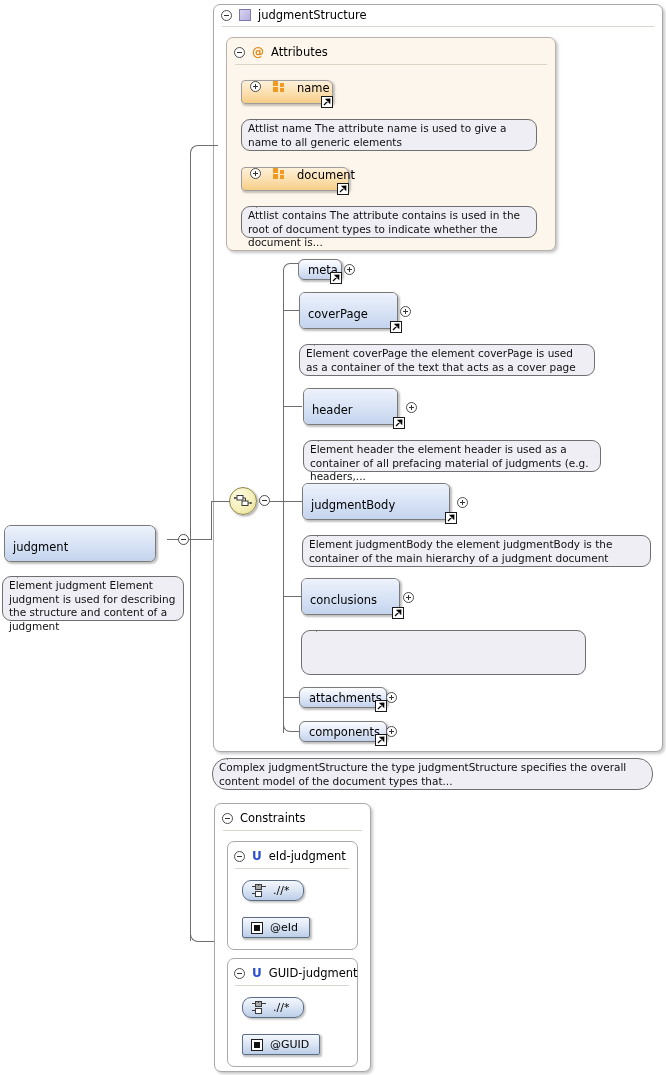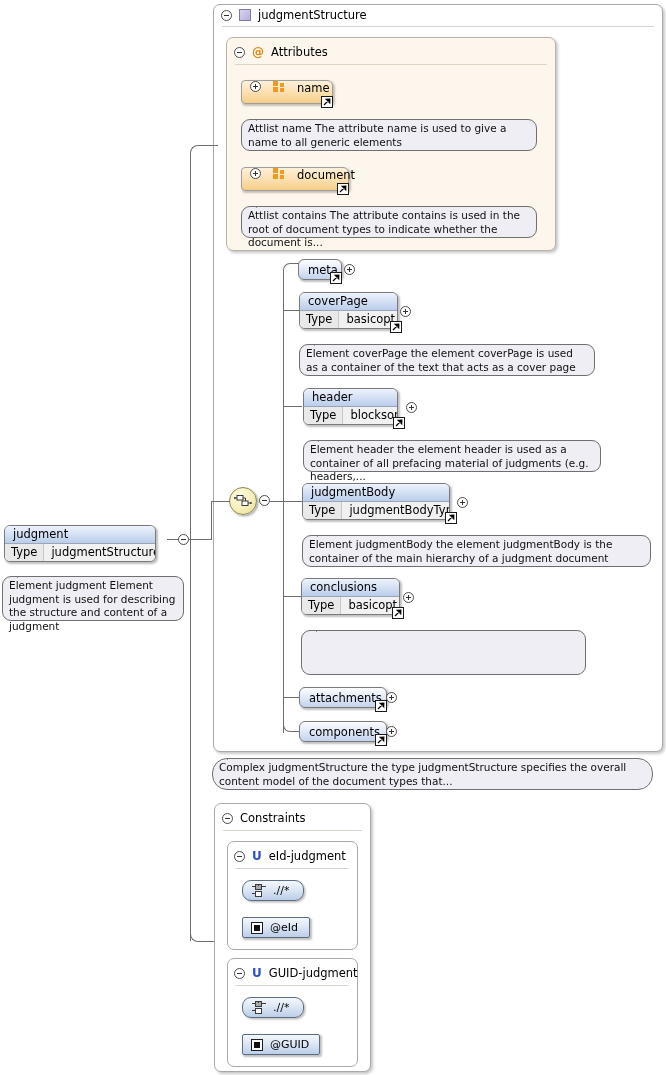"coverPage" .node2 .n-name { padding: 0 8px -> 13px 8px }
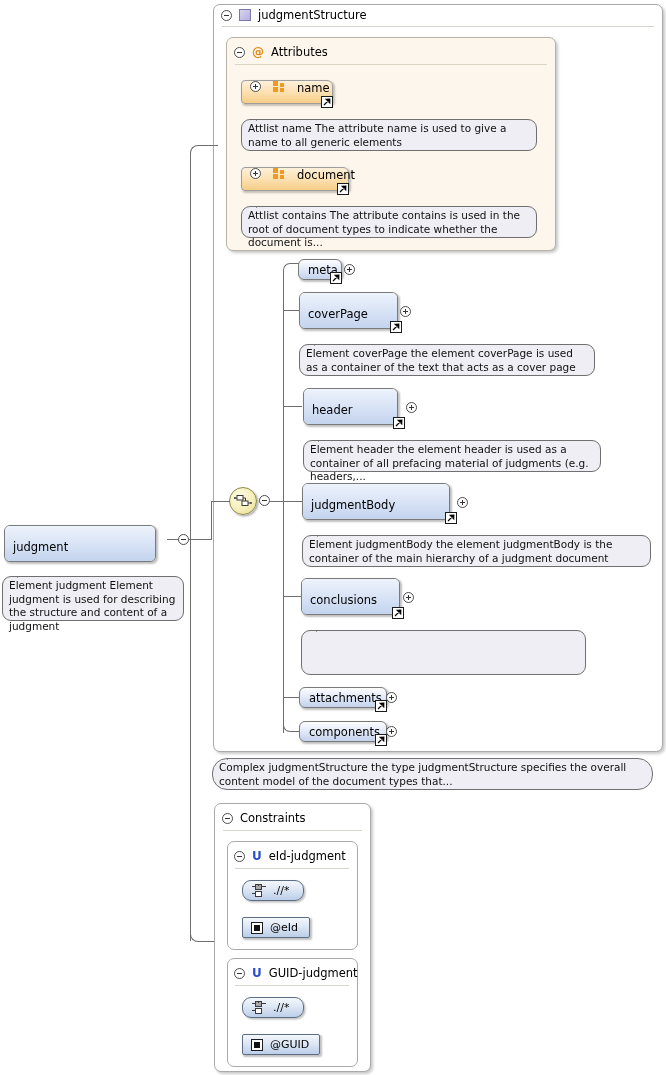"judgment" div.node2 { border-radius: none -> 7px }
